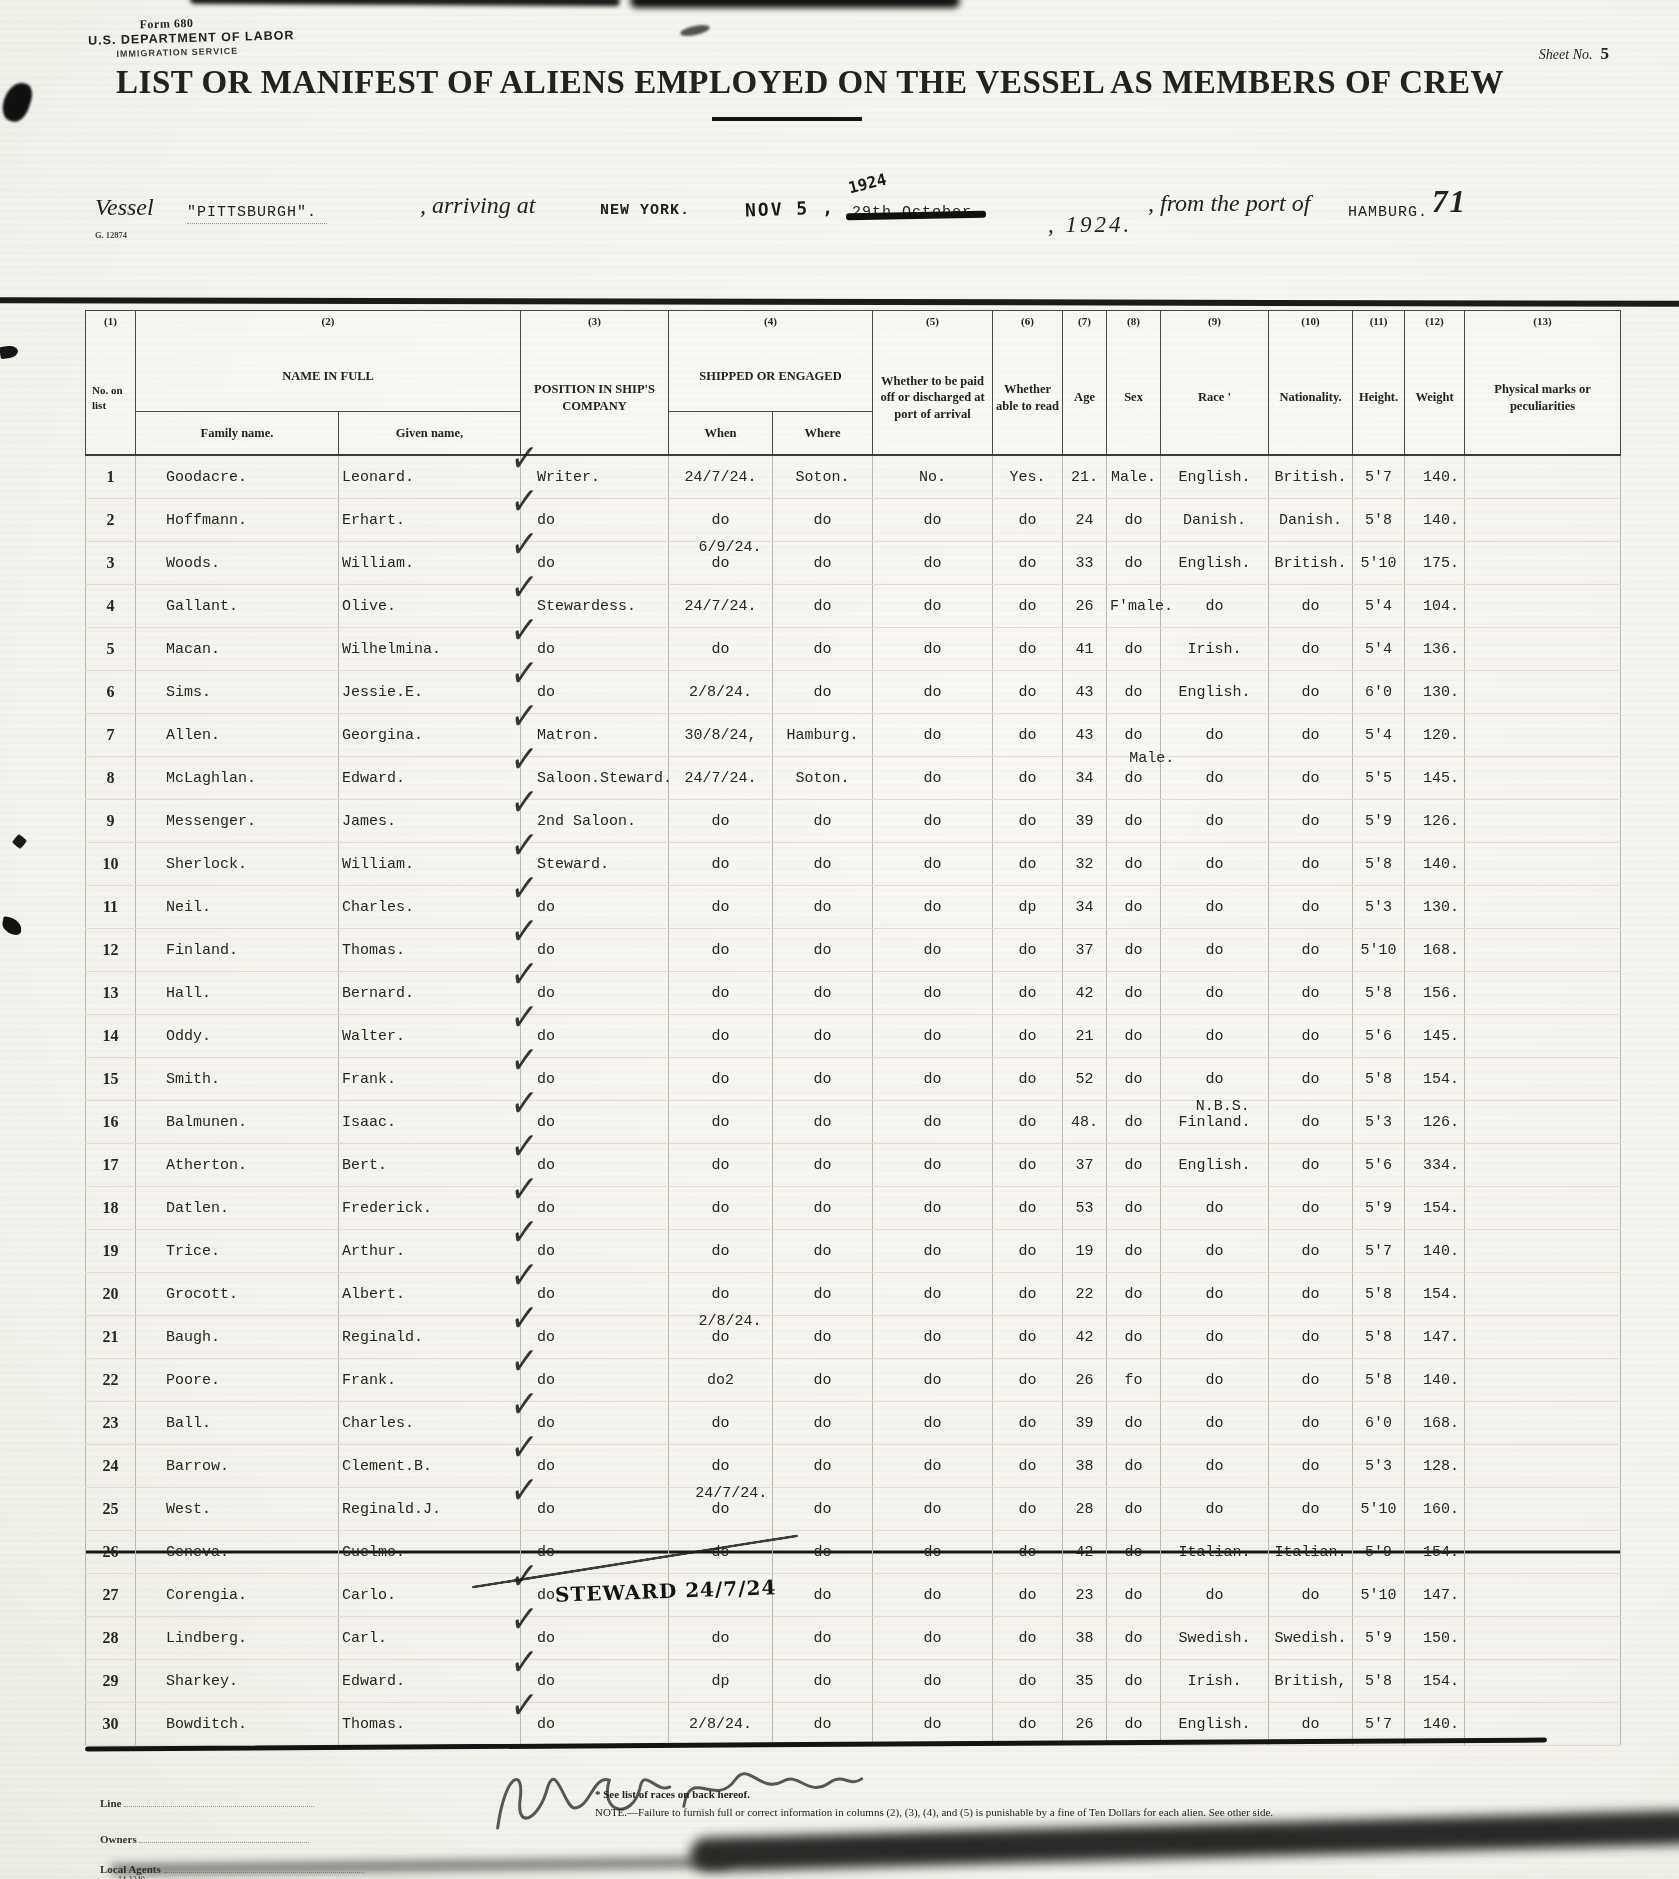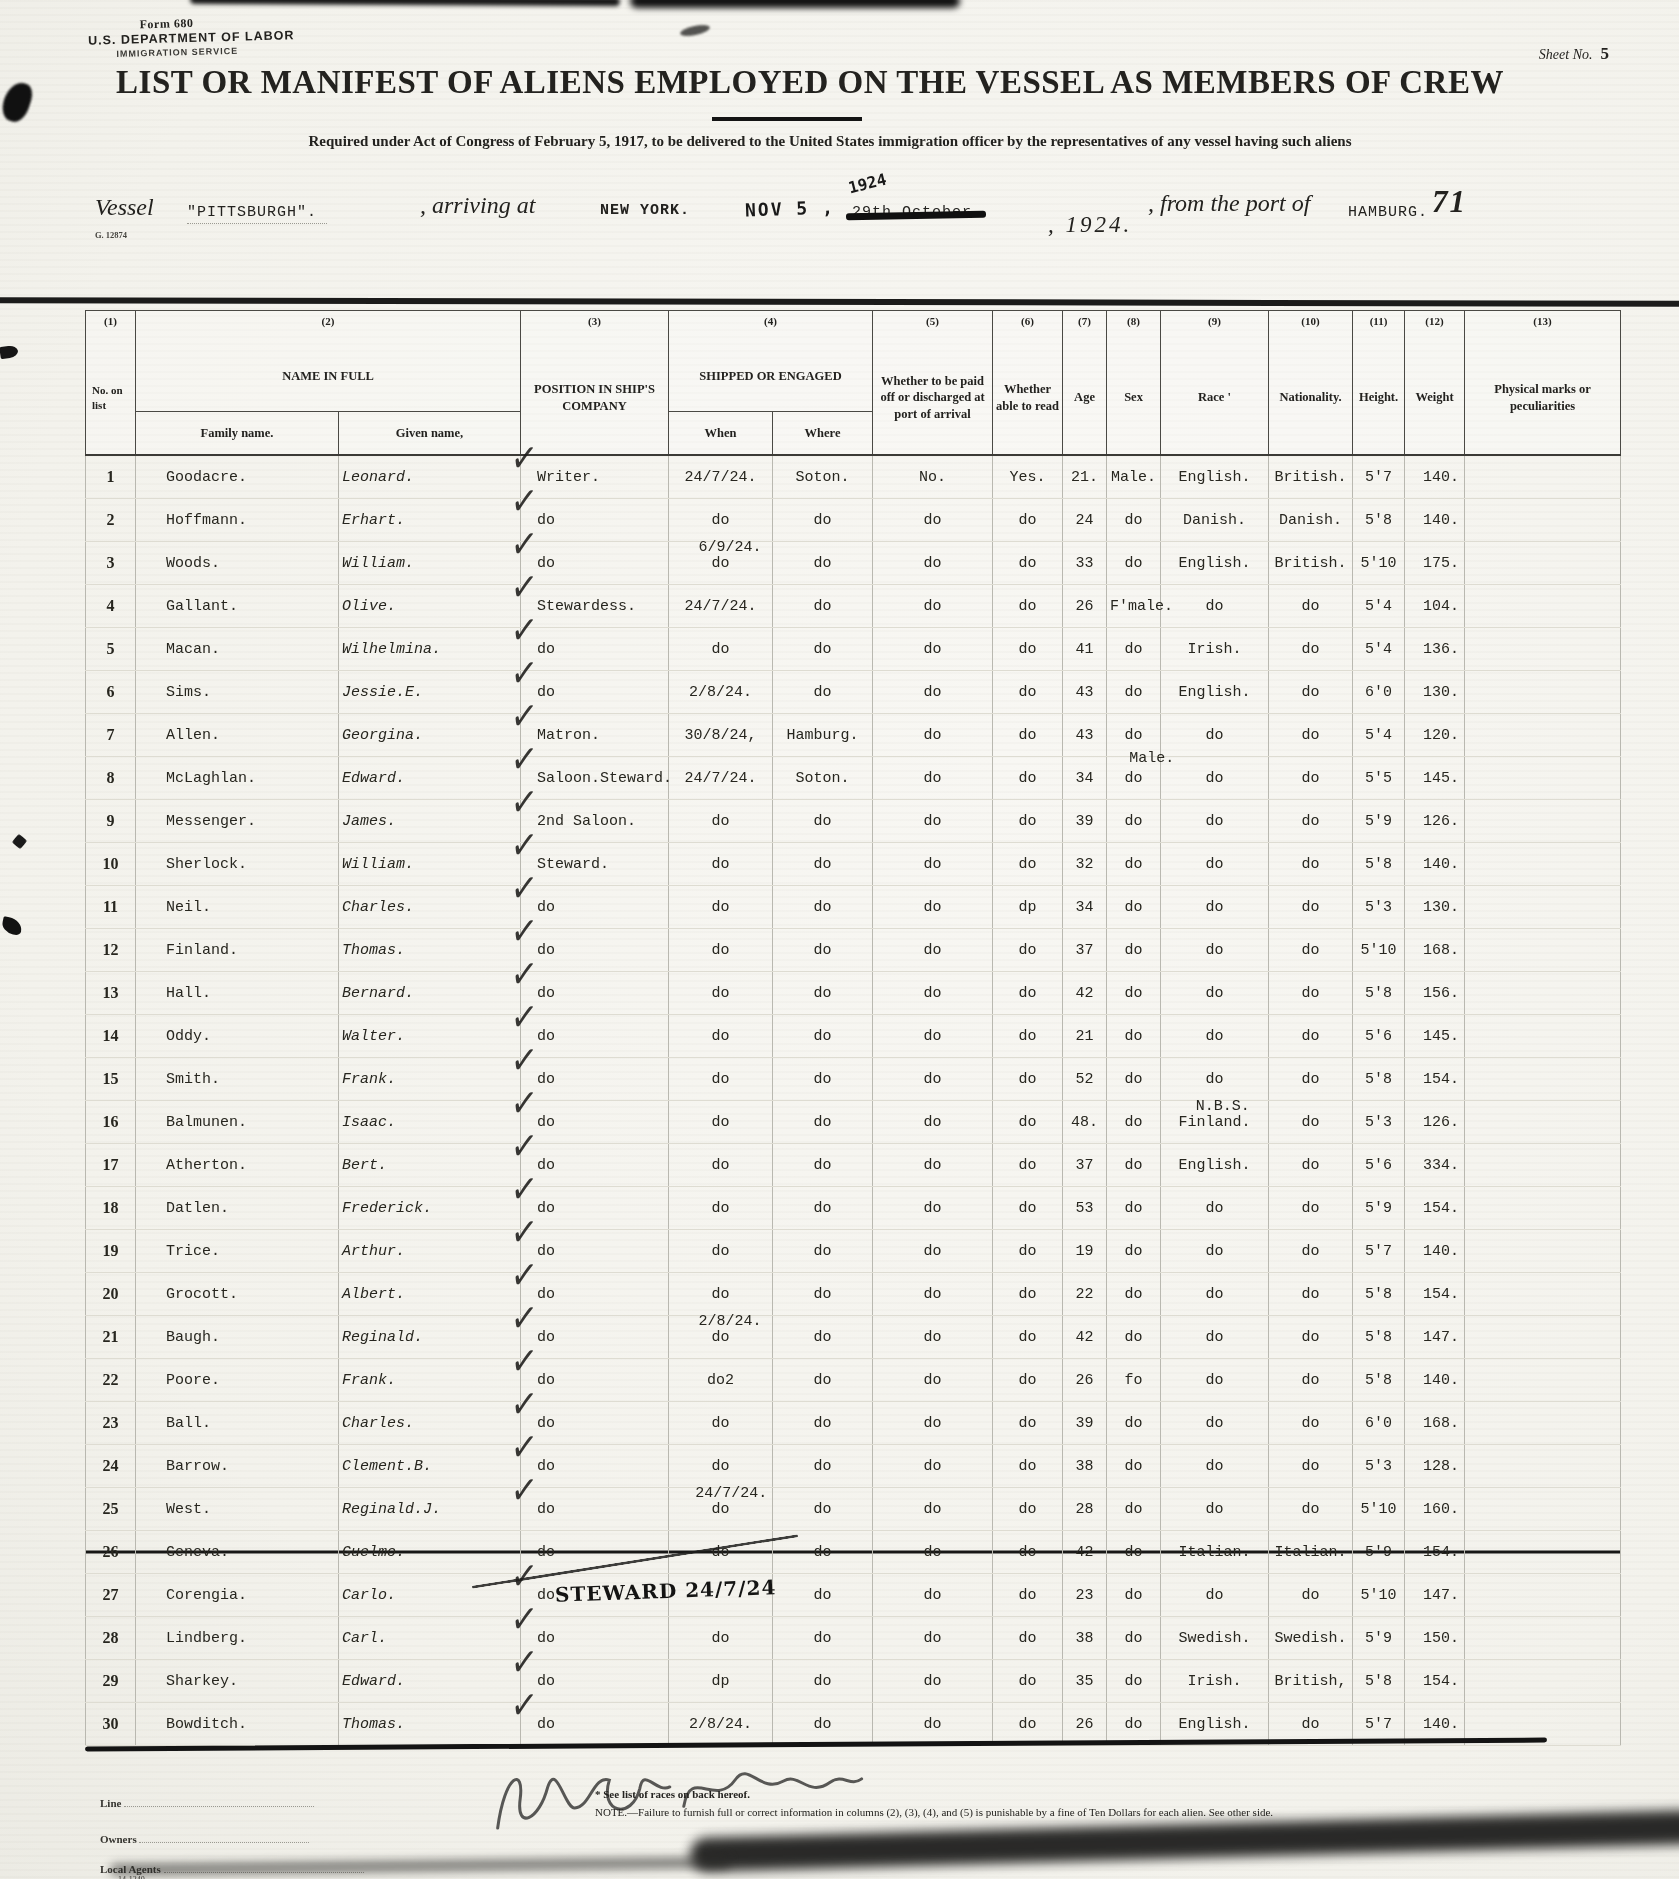"Required under Act of Congress" div { html: <div>Required under Act of Congress of February 5, 1917, to be delivered to the United States immigration officer by the representatives of any vessel having such aliens</div> -> none }
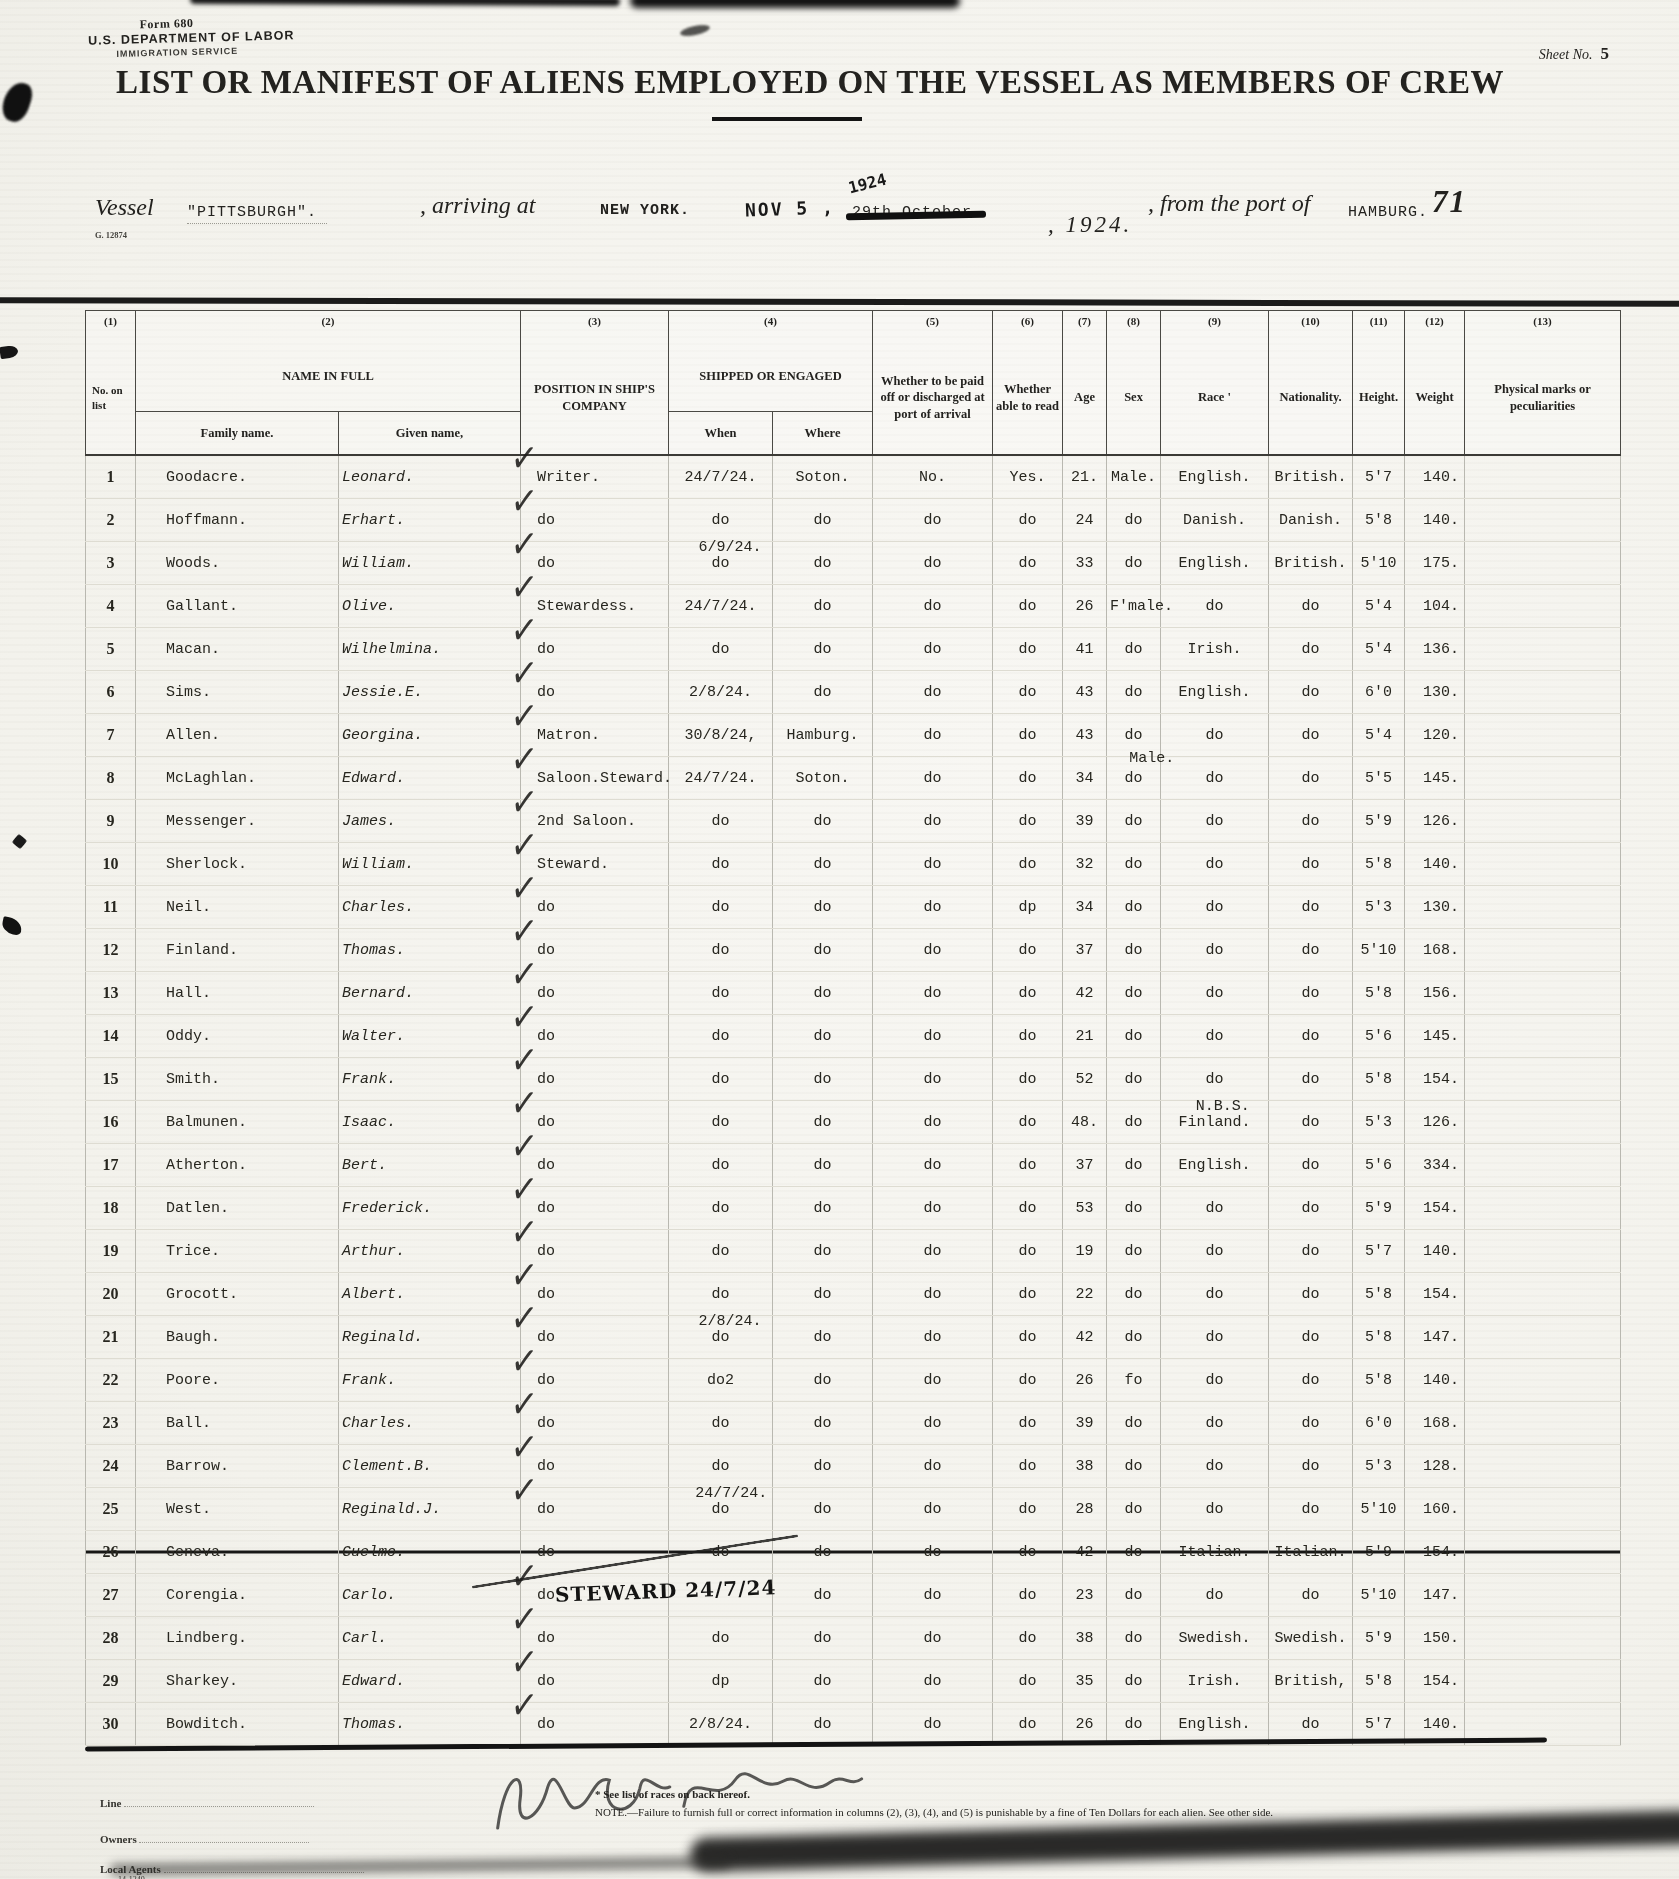"Leonard." .c-given { font-style: italic -> none }
